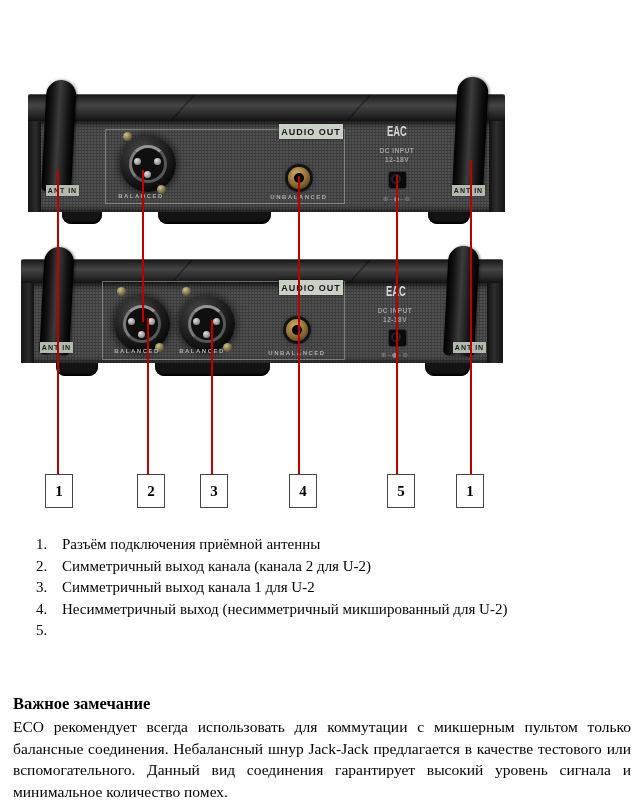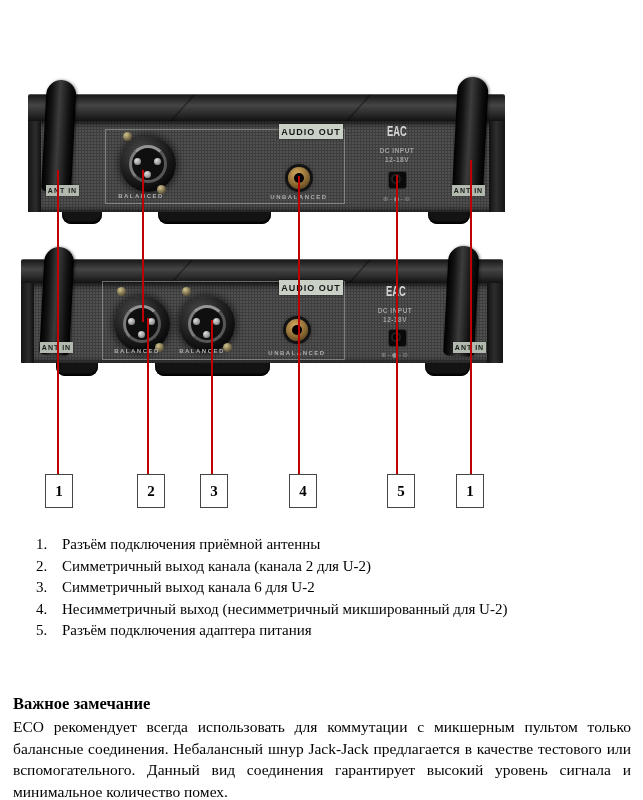"Симметричный выход канала 6 для" span.ltxt { text: 6 -> 1 }
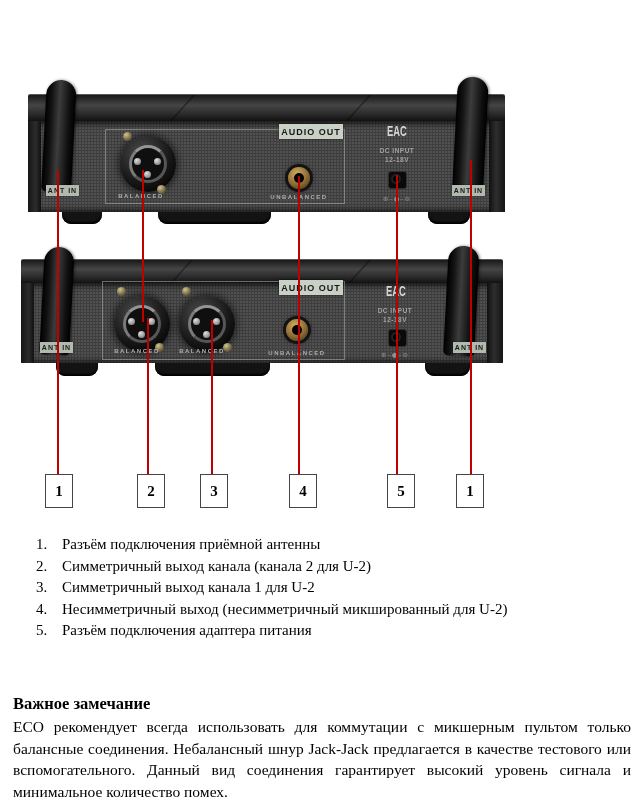"Разъём подключения адаптера питания" span.ltxt { html: <span>Разъём подключения адаптера питания</span> -> none }
